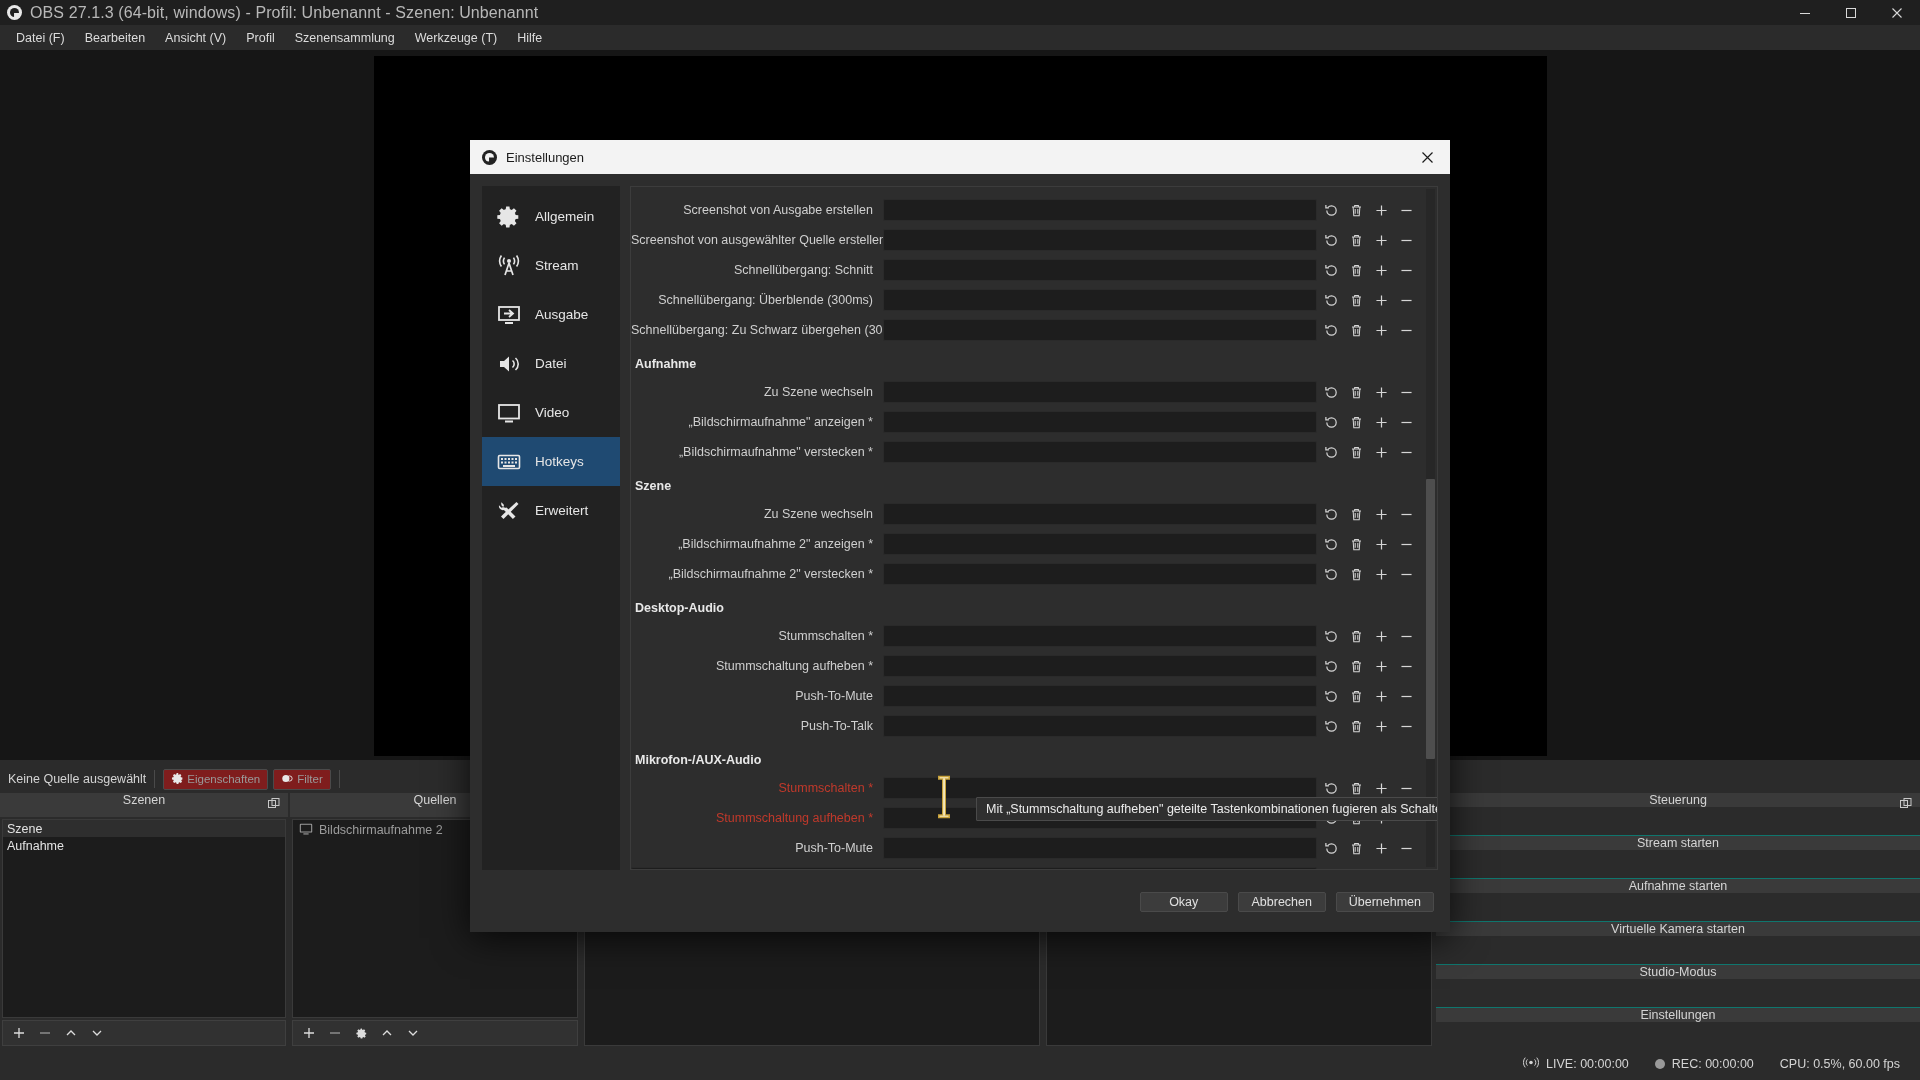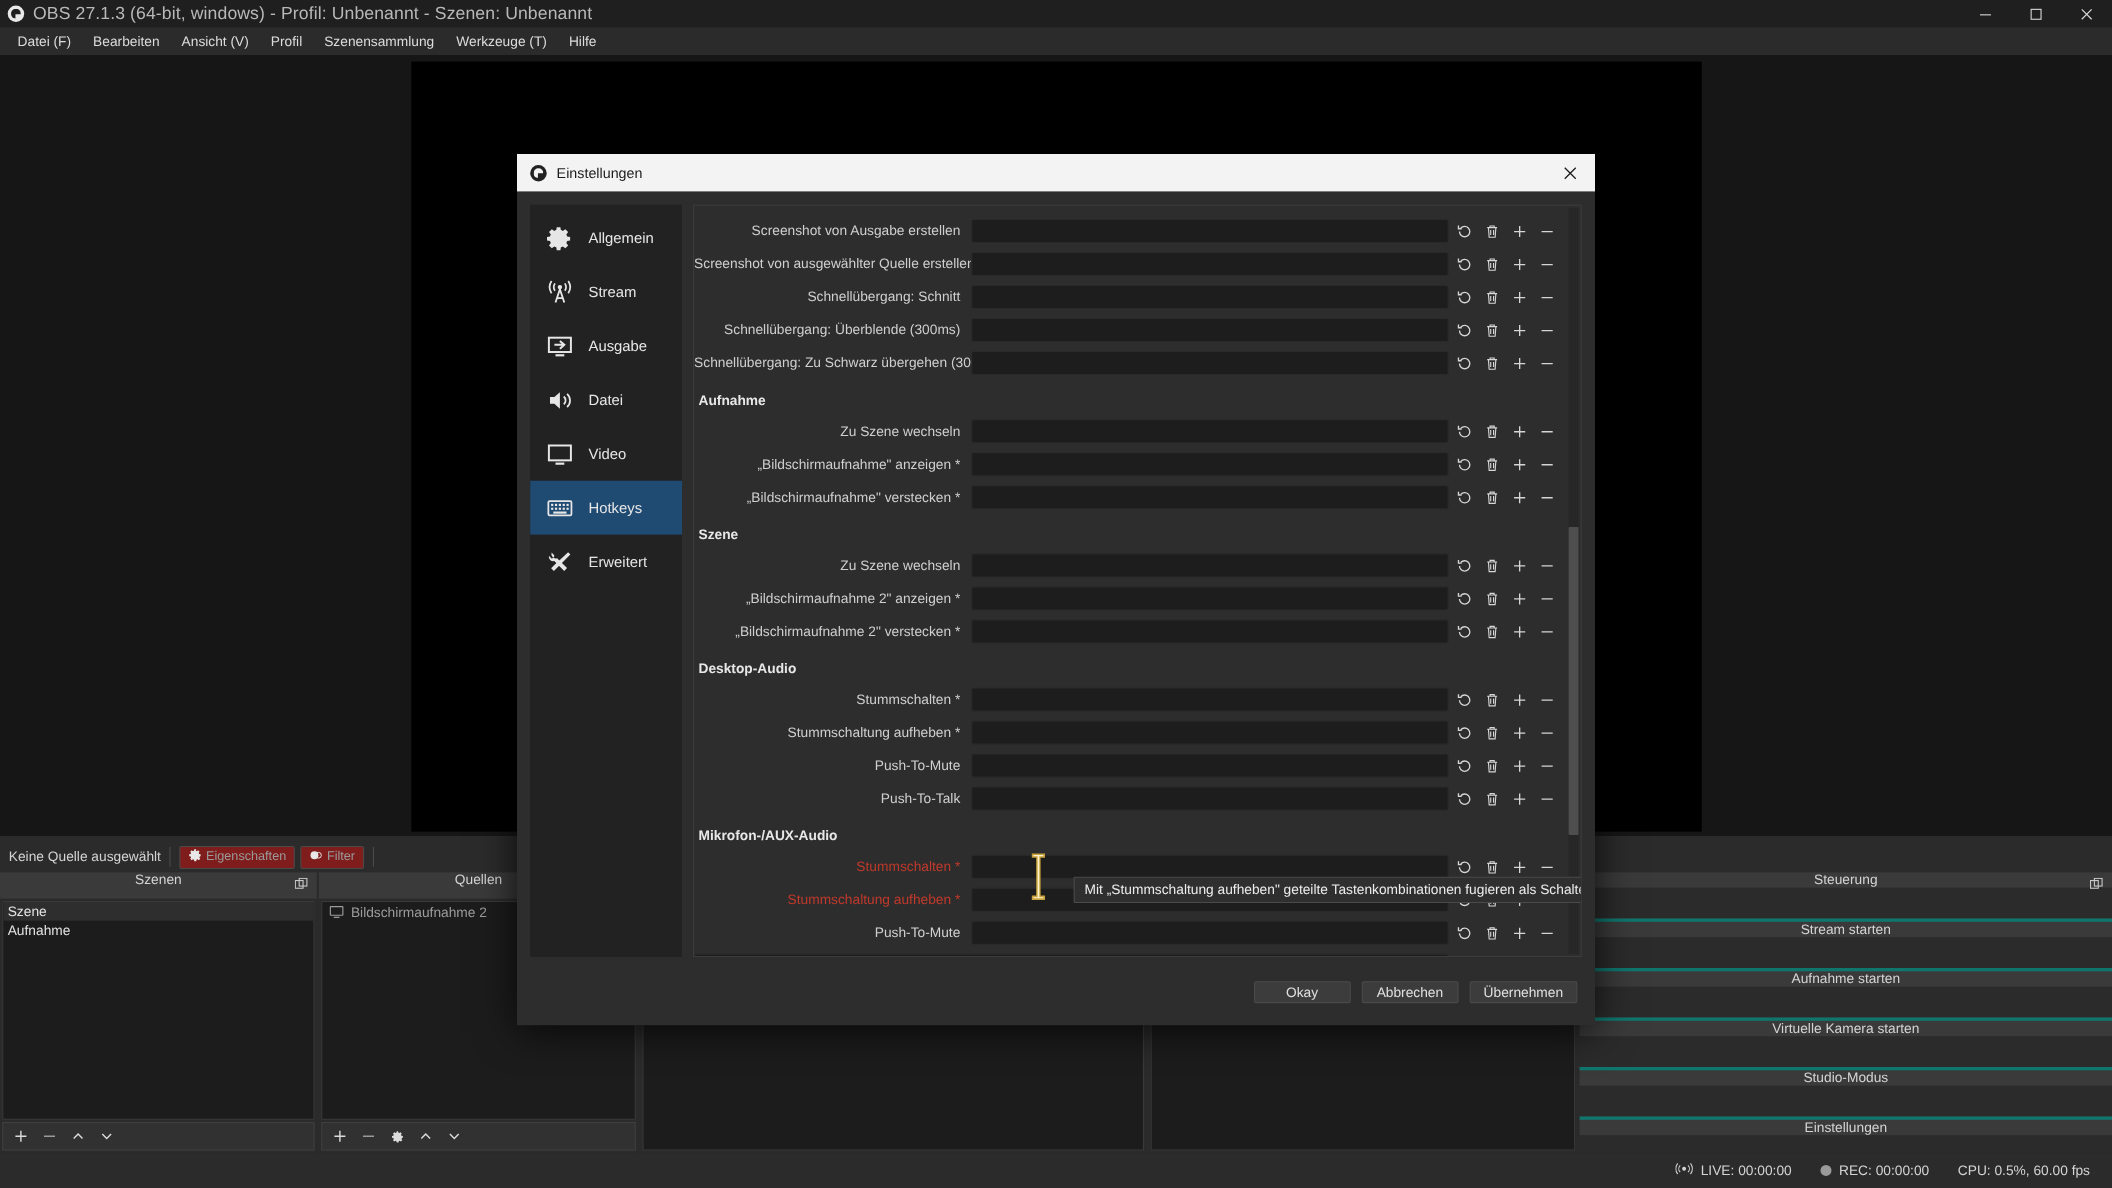"Stream starten" .ctrl-btn { border-top: 3px solid #0f766e -> 1px solid #0f766e }
